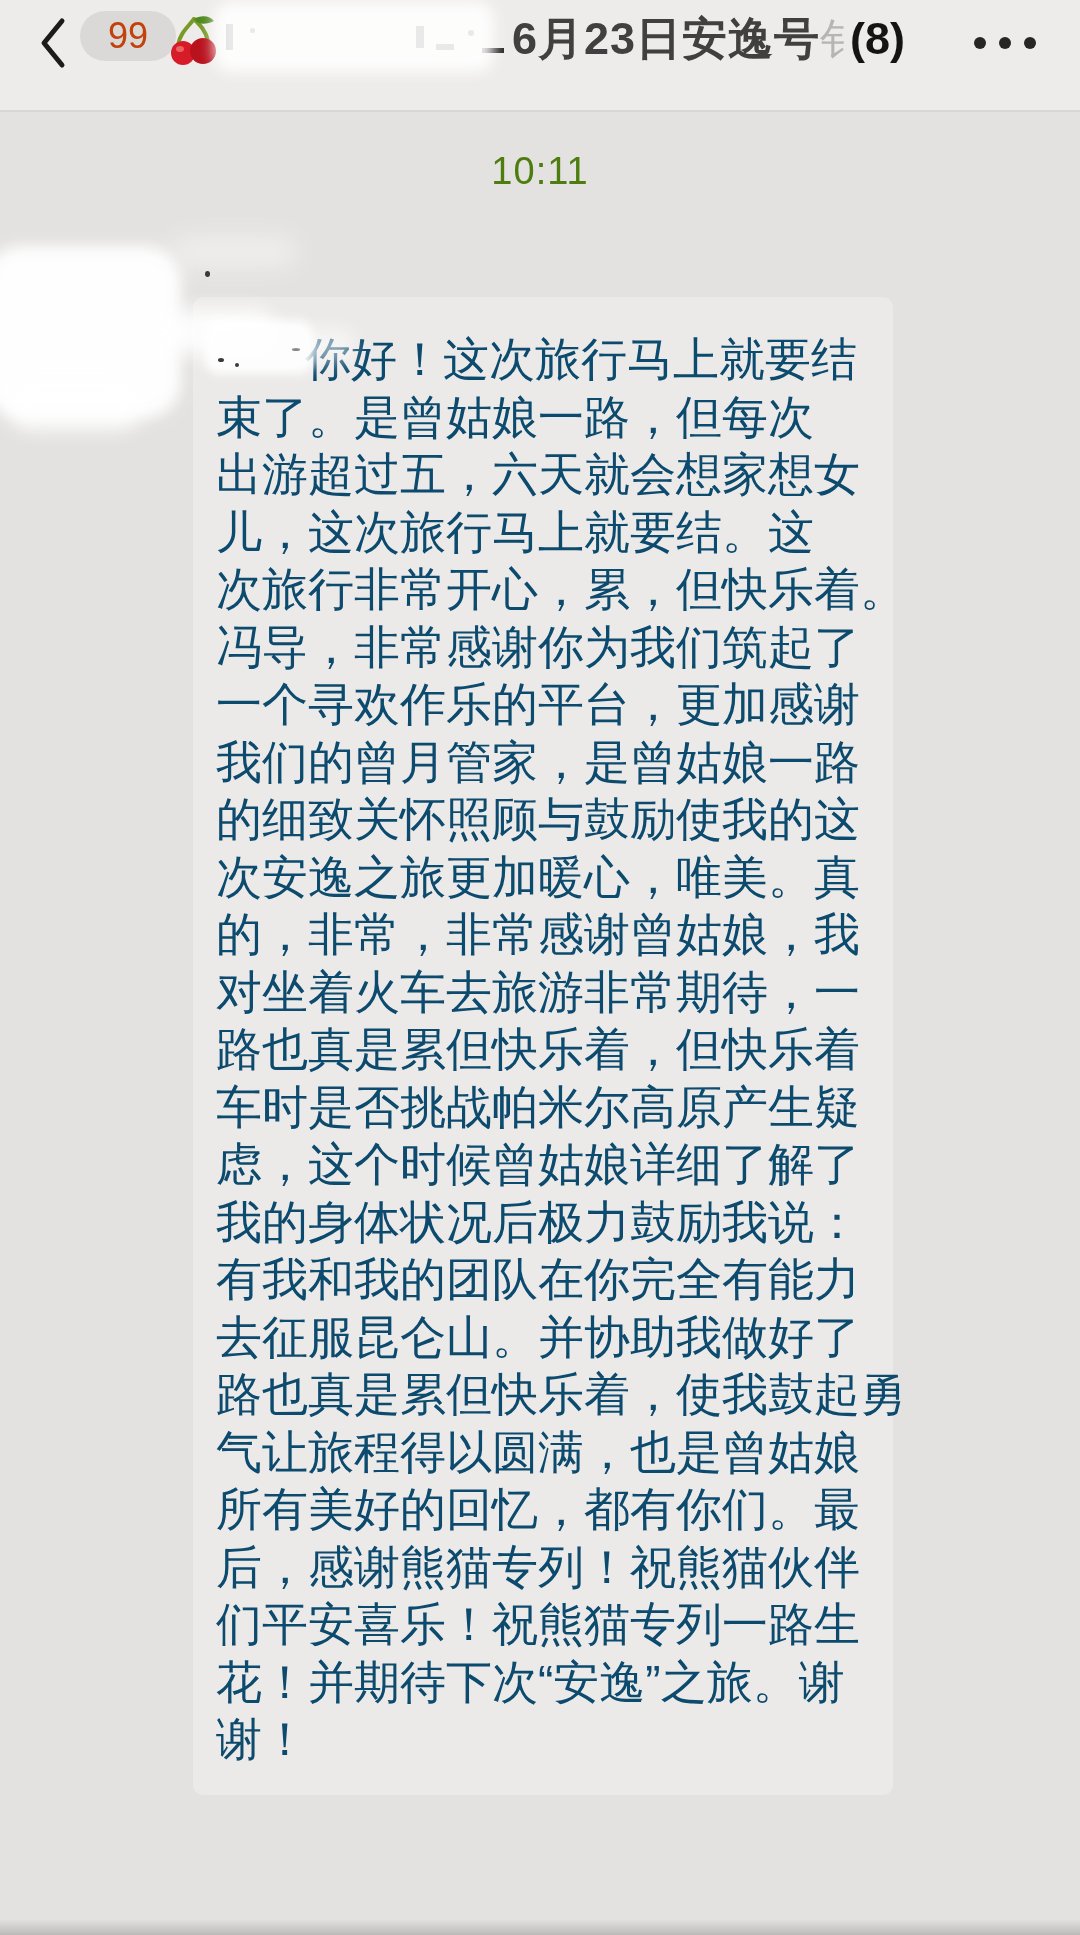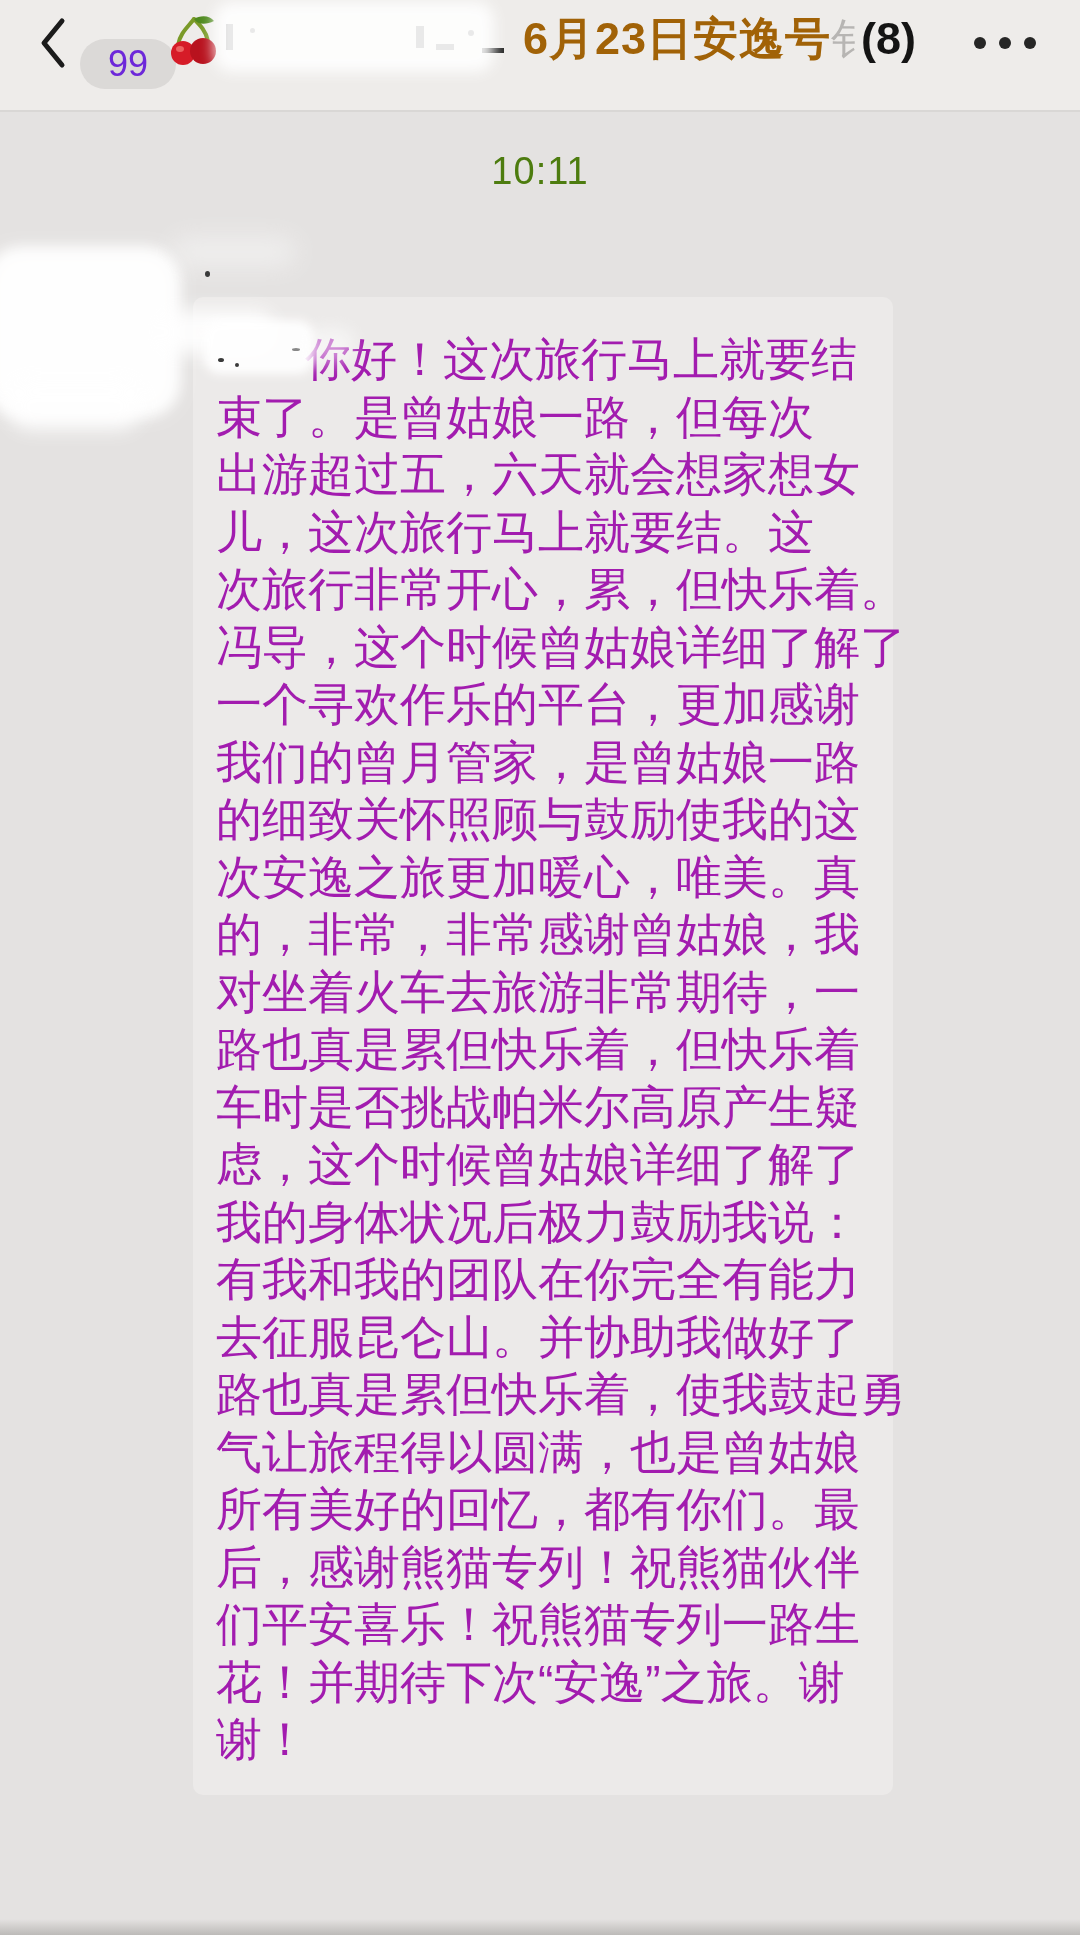"99" .badge { color: #6d28d9 -> #c2410c; margin-top: 28px -> none }
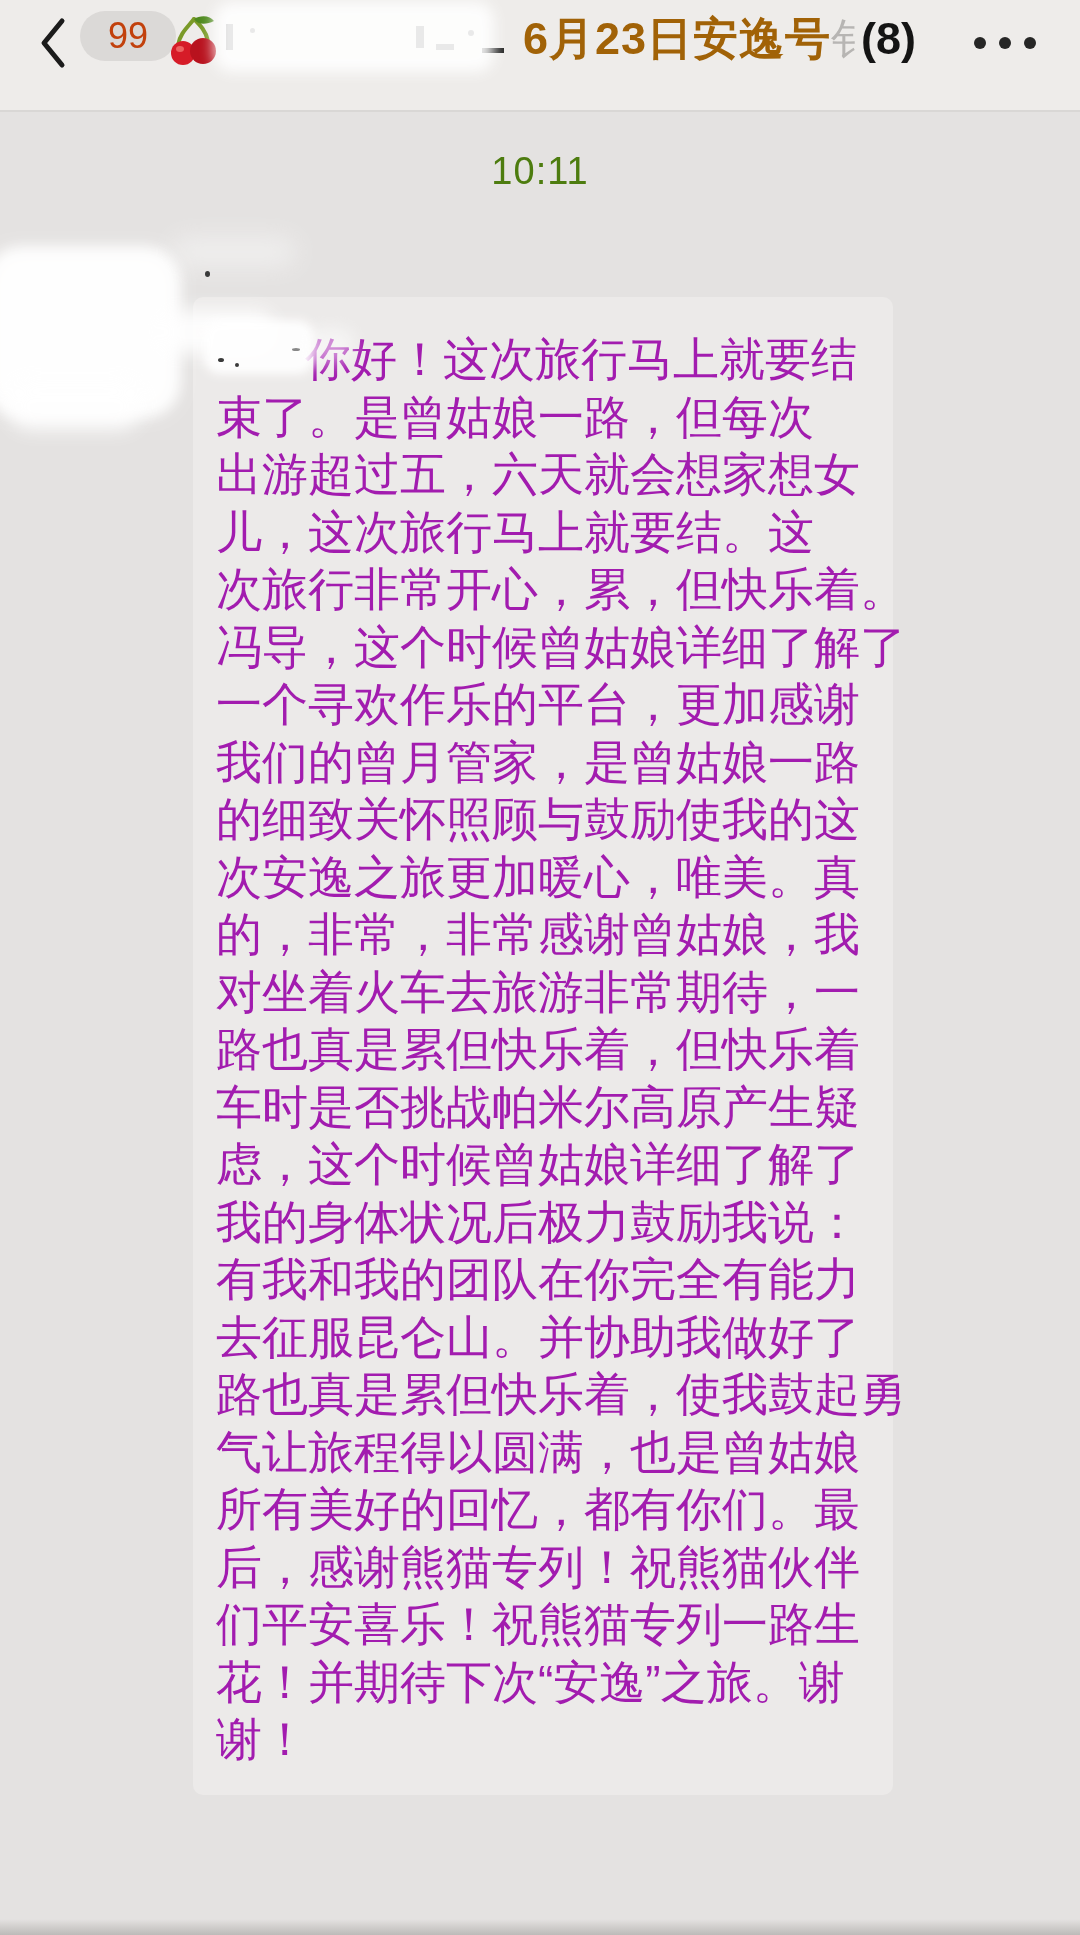"6月23日安逸号" .nav-title { color: #a16207 -> #404040; margin-left: 11px -> none }
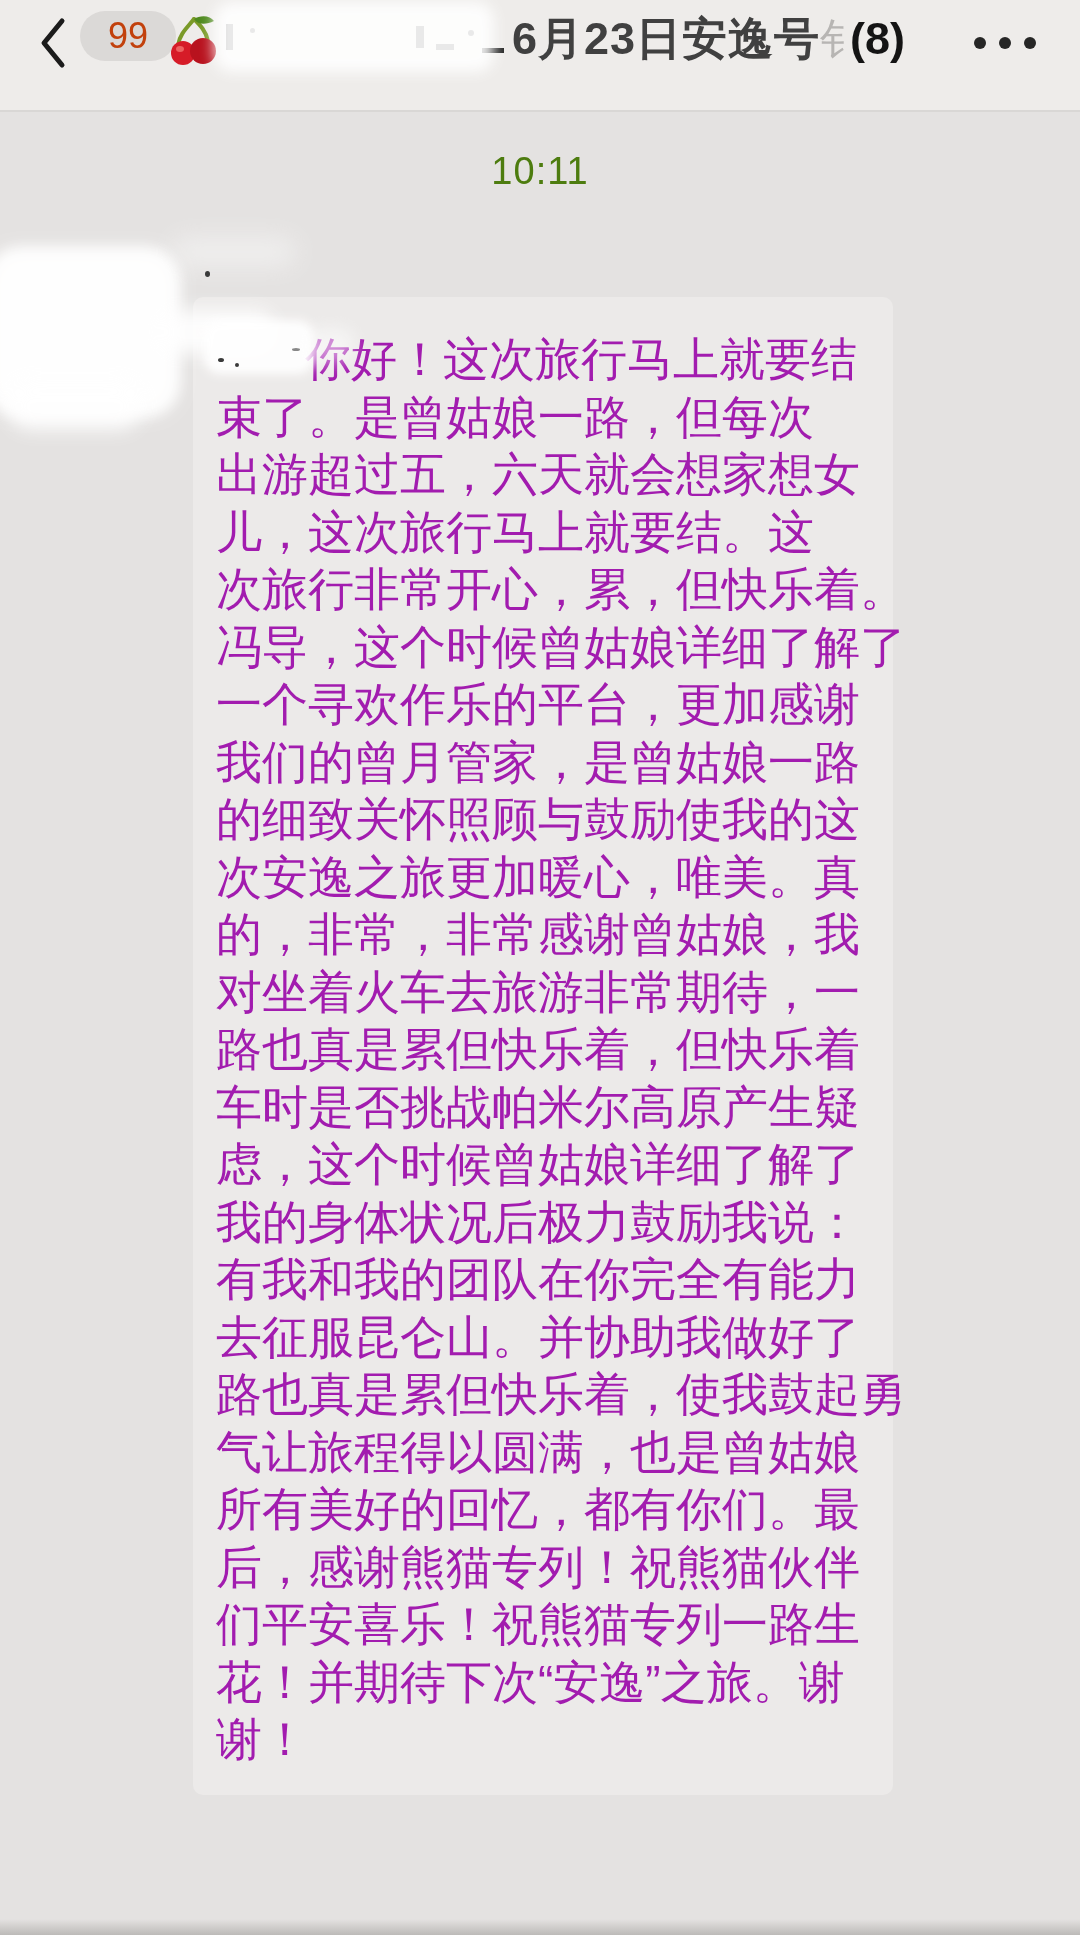"你好！这次旅行马上就要结" .msg-line { color: #a21caf -> #0c4a6e }
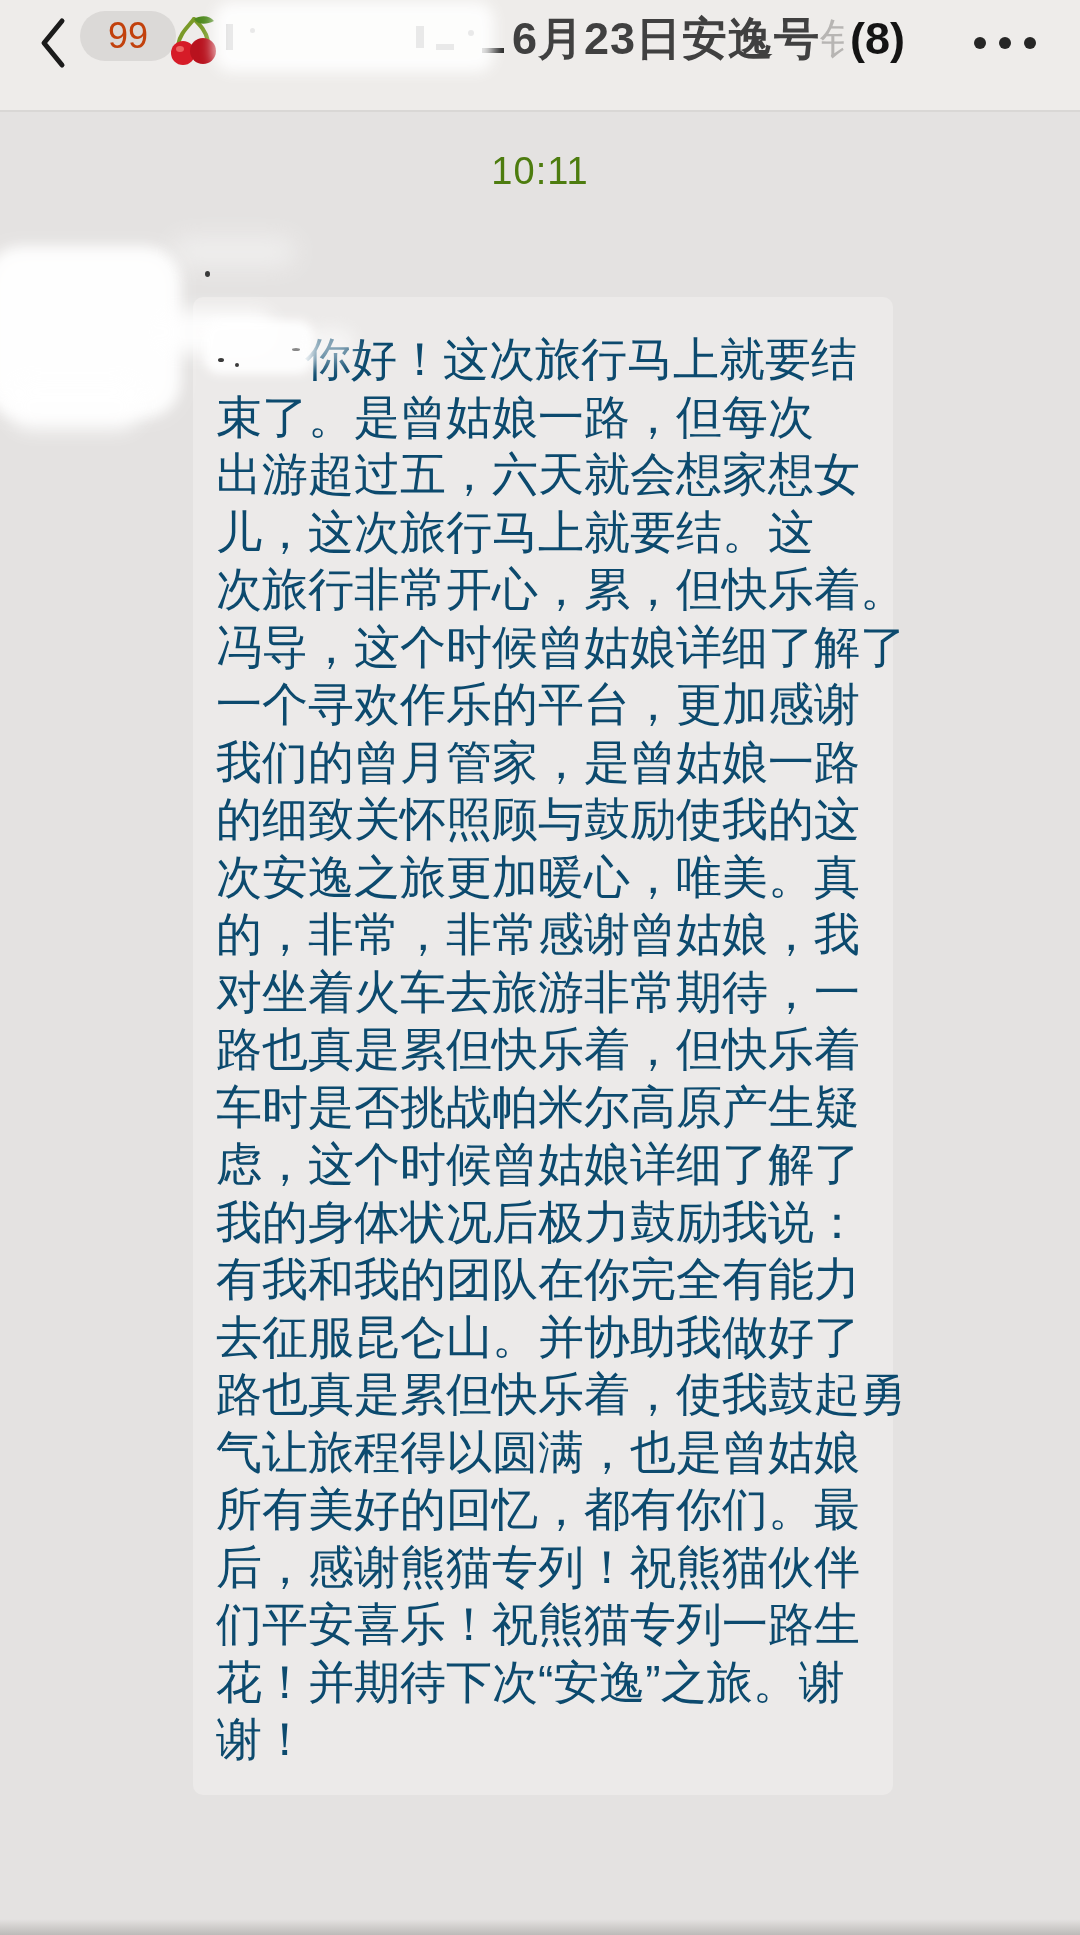"冯导，这个时候曾姑娘详细了解了" div.msg-line { text: 这个时候曾姑娘详细了解 -> 非常感谢你为我们筑起 }
